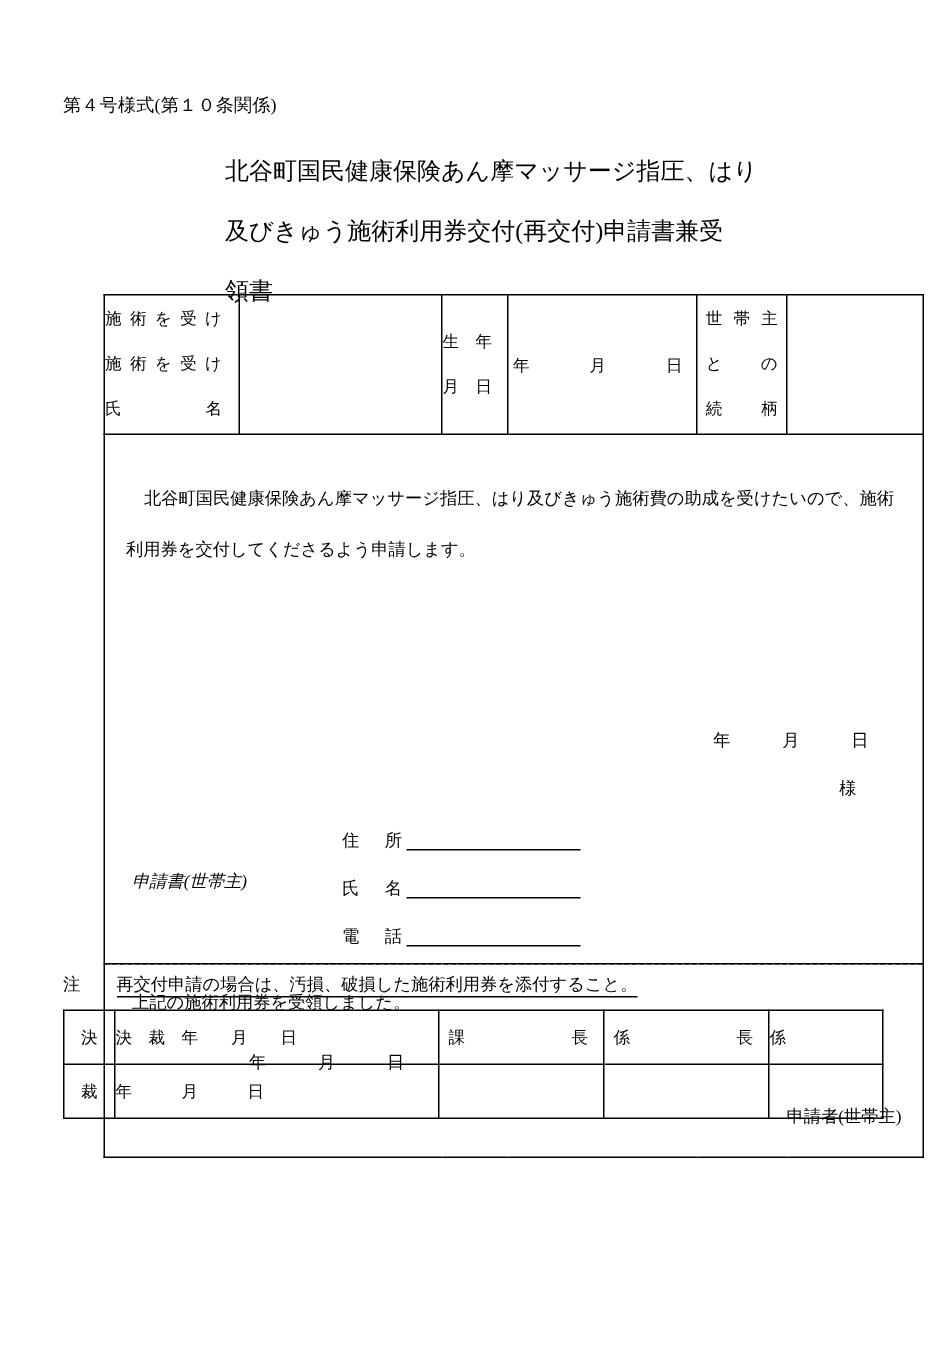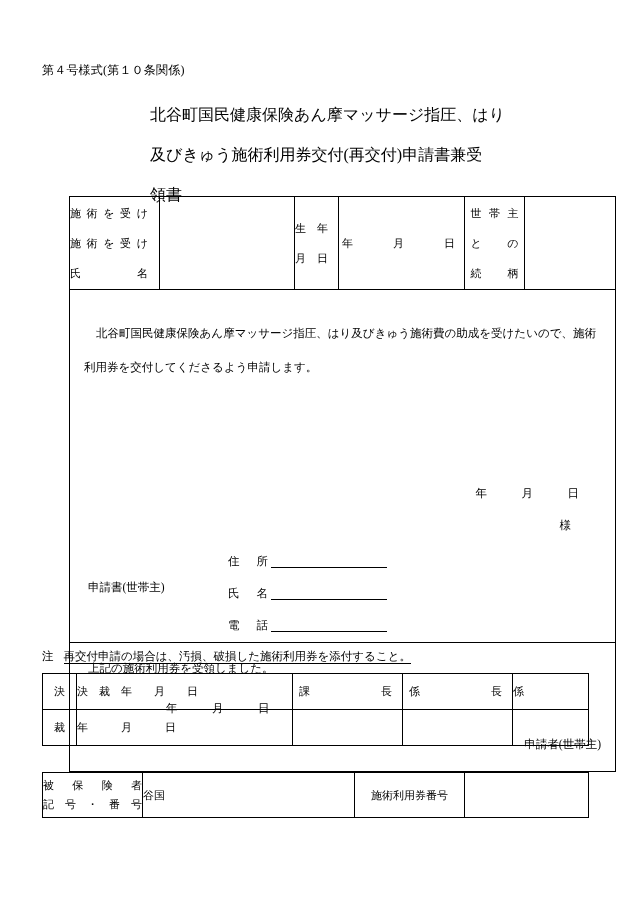"申請書(世帯主)" .applicant-label { font-style: none -> italic }
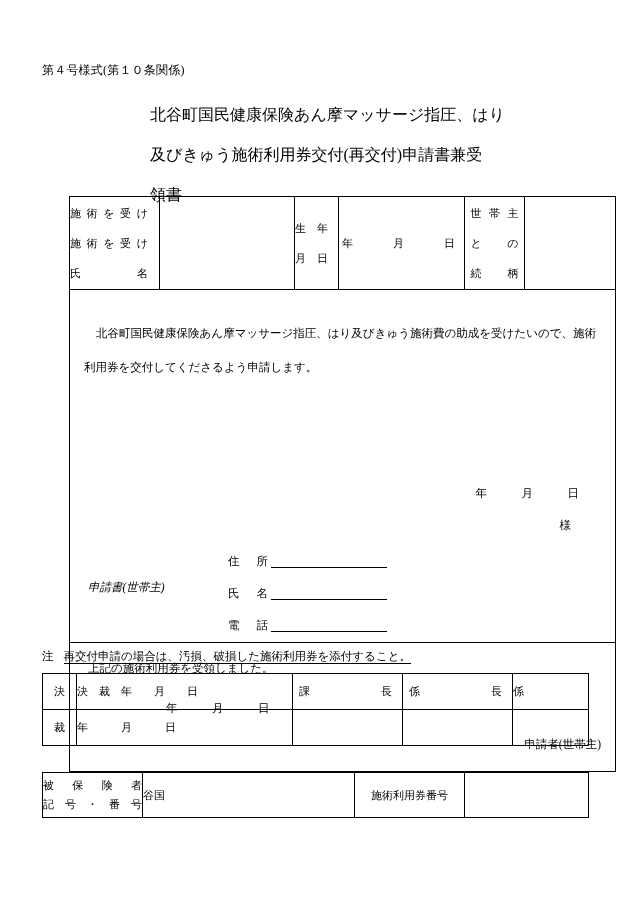"再交付申請の場合は、汚損、破損した施術利用券を添付すること。" .note-underline { margin-left: none -> 14px }
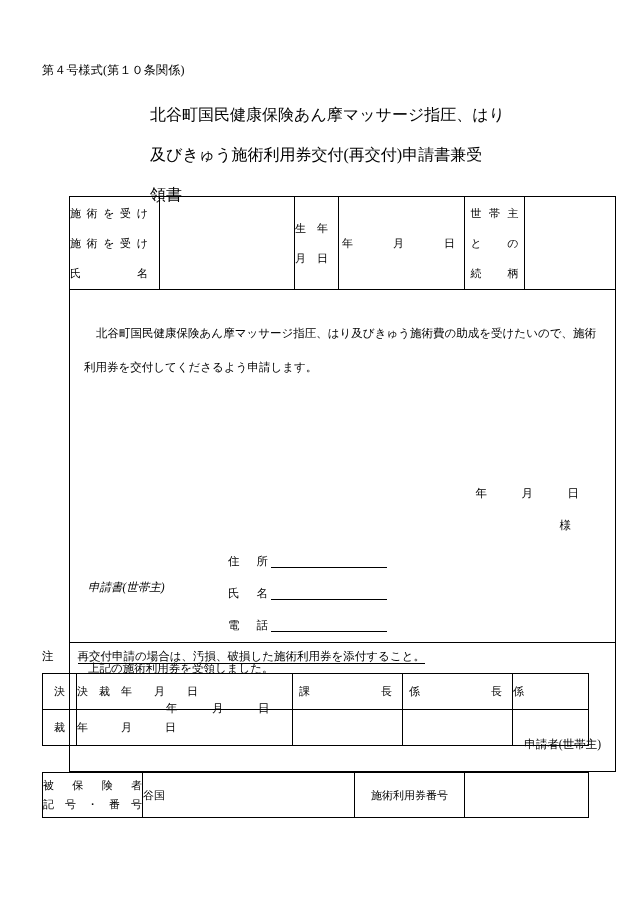"被 保 険 者" table.tbl { html: <table> <colgroup> <col> <col> <col> <col> </colgroup> <tbody> <tr> <td> <span>被 保 険 者</span> <span>記 号 ・ 番 号</span> </td> <td>谷国</td> <td>施術利用券番号</td> <td></td> </tr> </tbody> </table> -> none }
